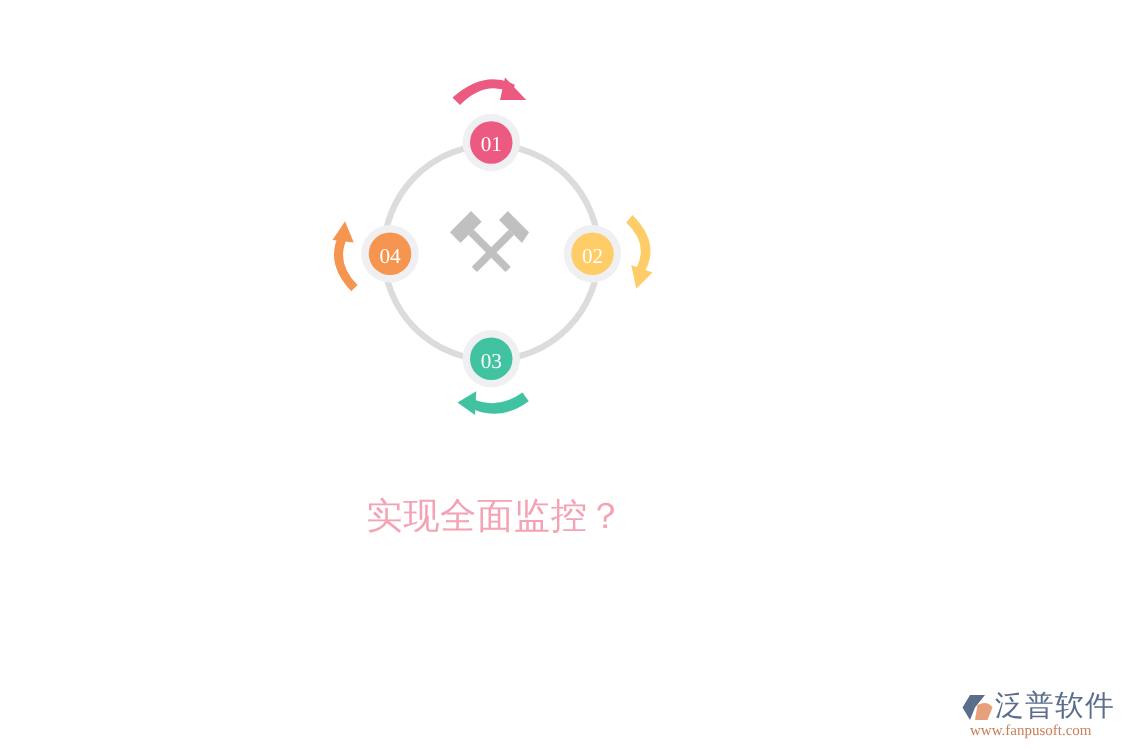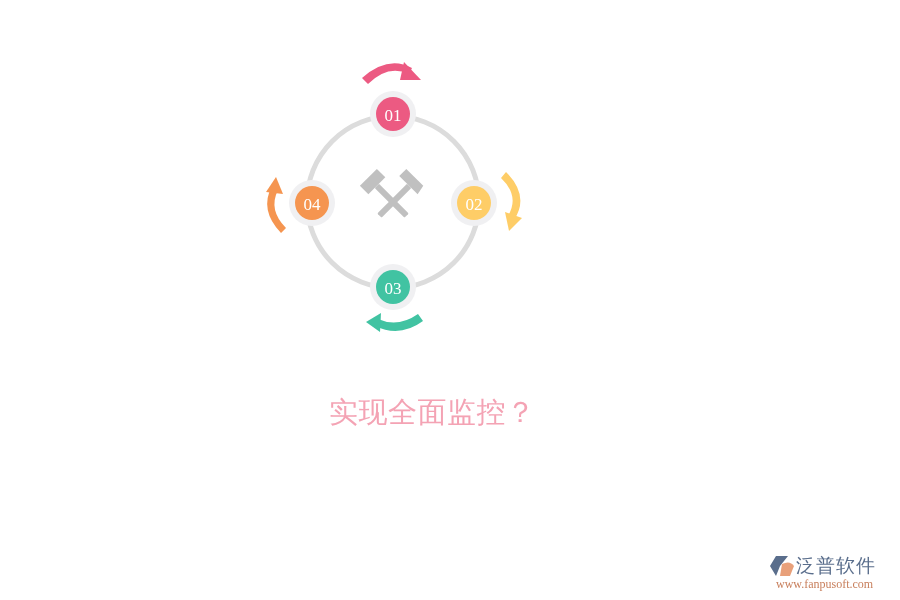"实现全面监控？" .title .line2 { margin-left: 36px -> none }
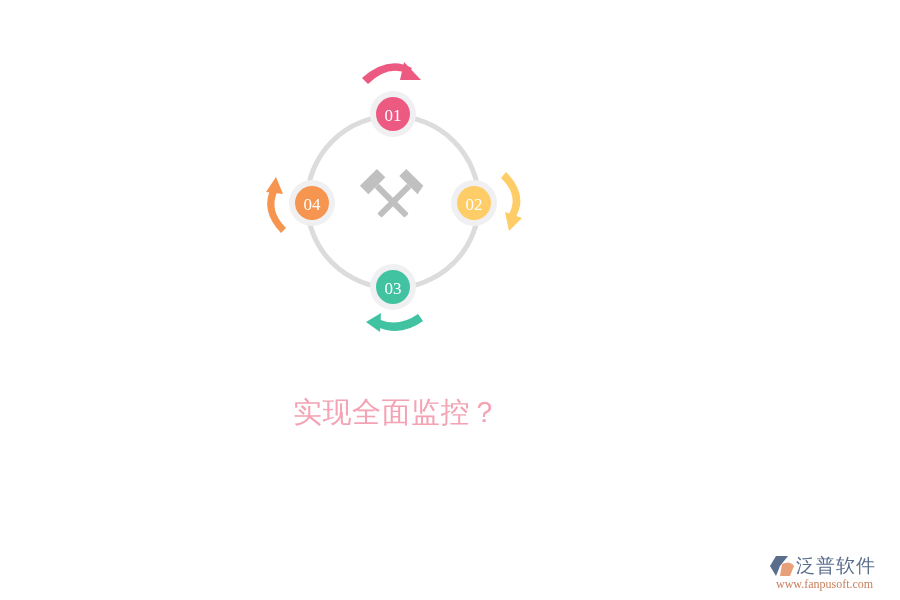"泛普软件" .logo-name { font-size: 19px -> 23px }
